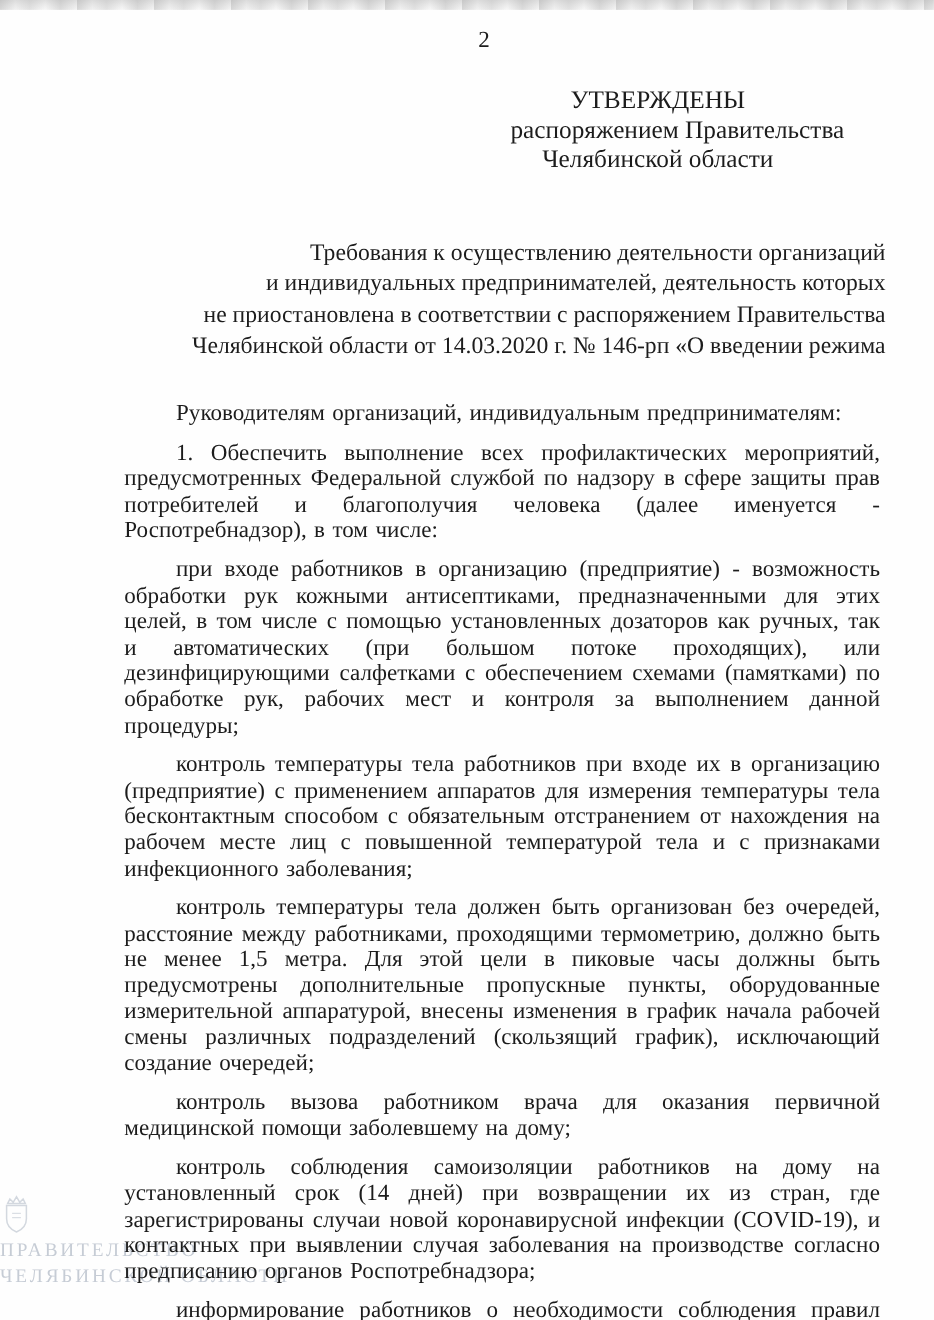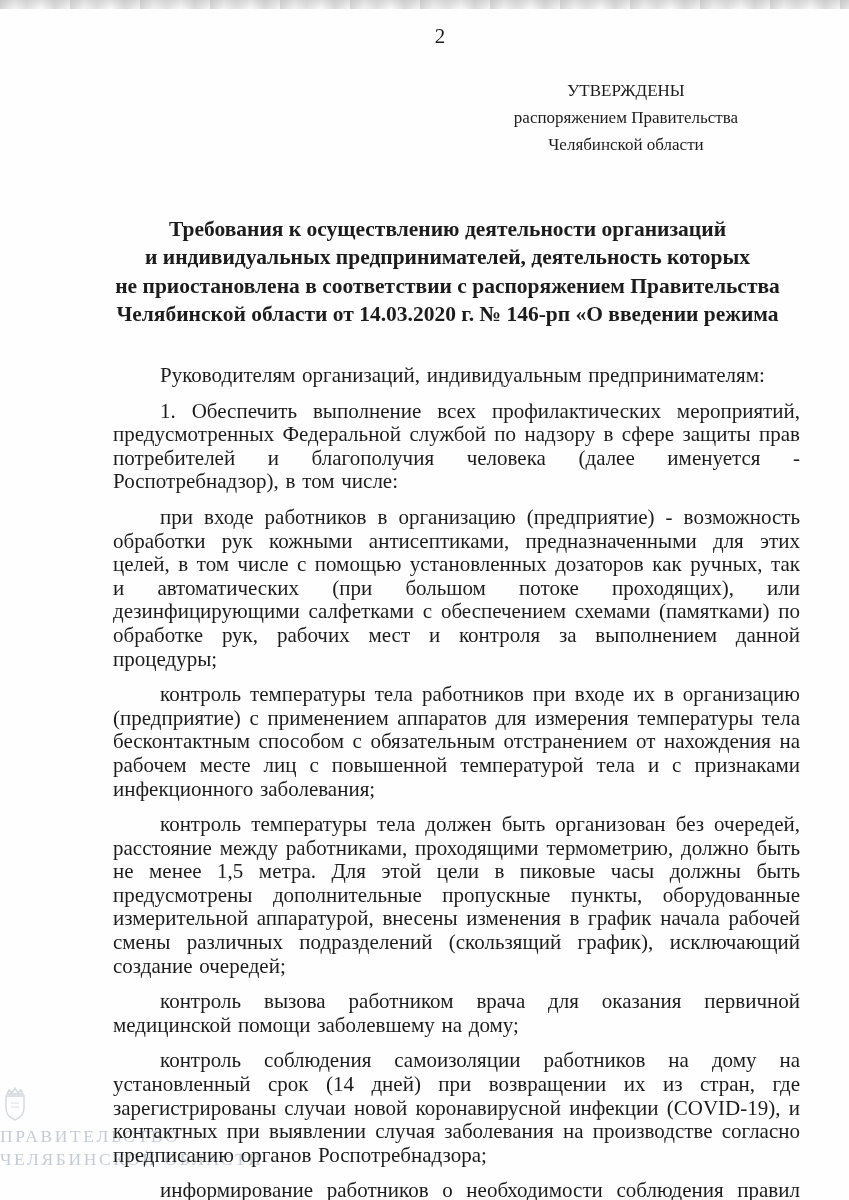"УТВЕРЖДЕНЫ" .approval { font-size: 17px -> 23px; left: 492px -> 464px }
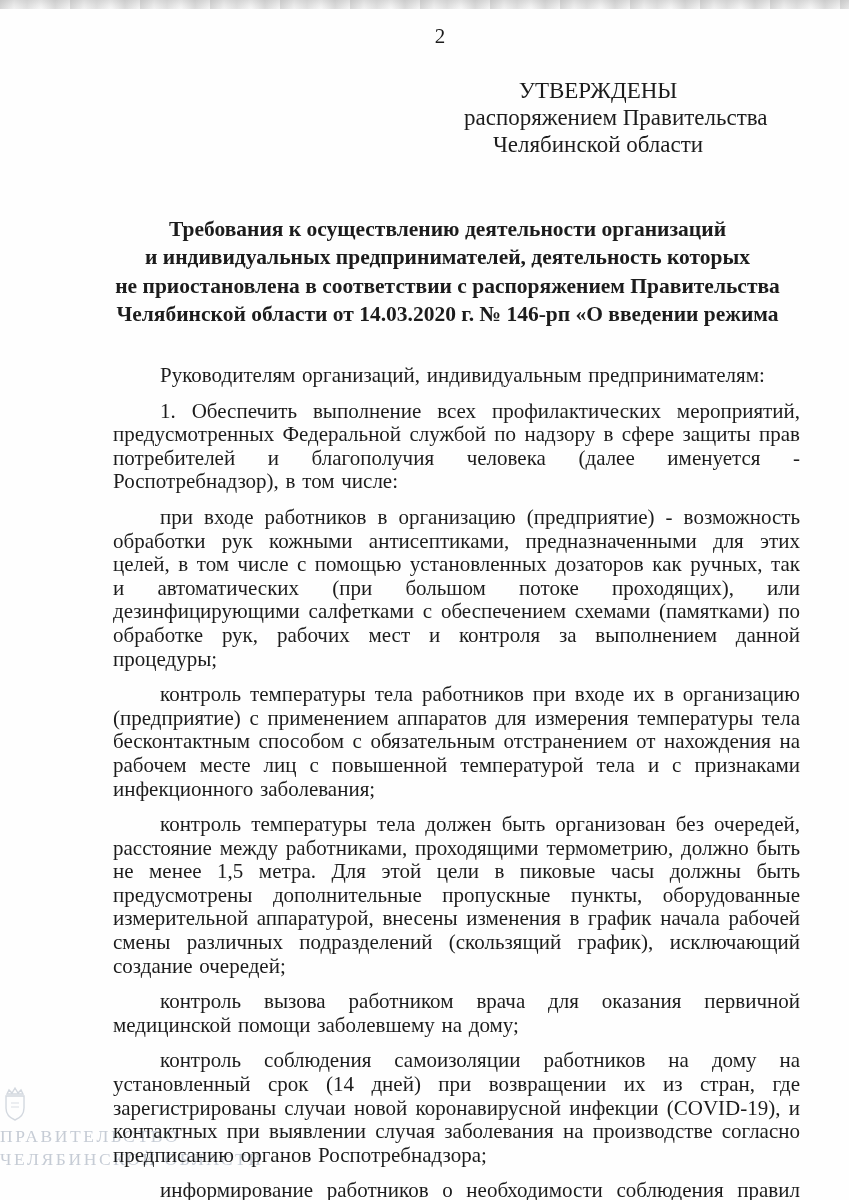"Требования к осуществлению деятельности" .doc-title { font-weight: 700 -> 400; text-align: center -> right }
